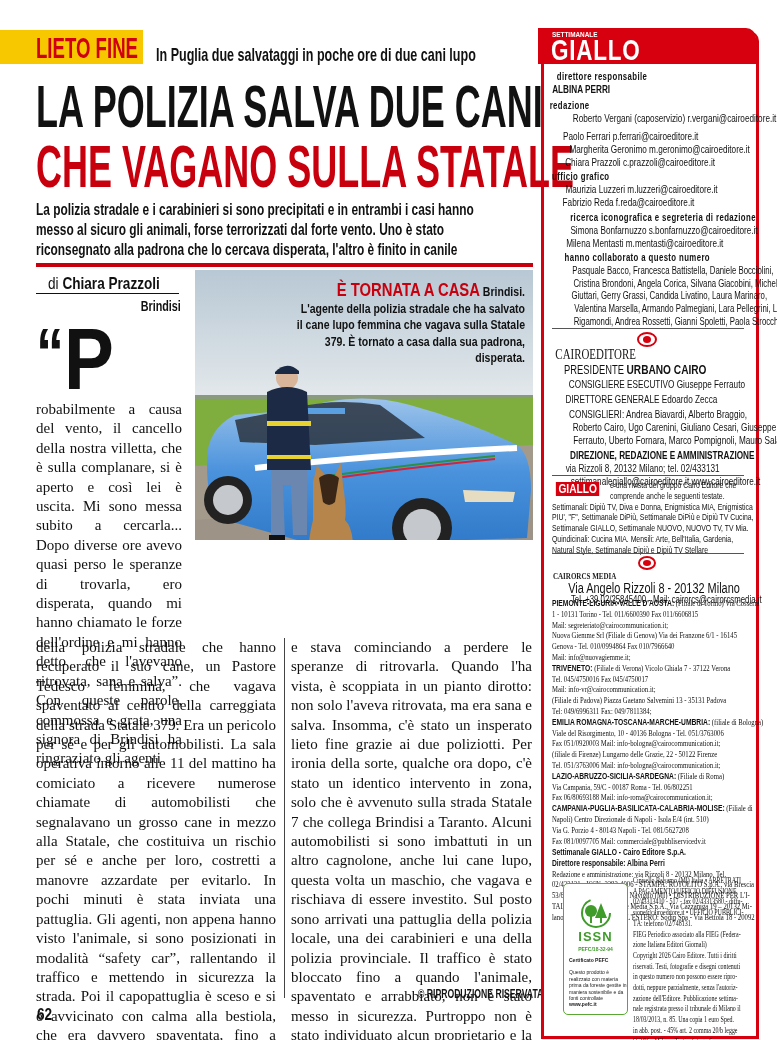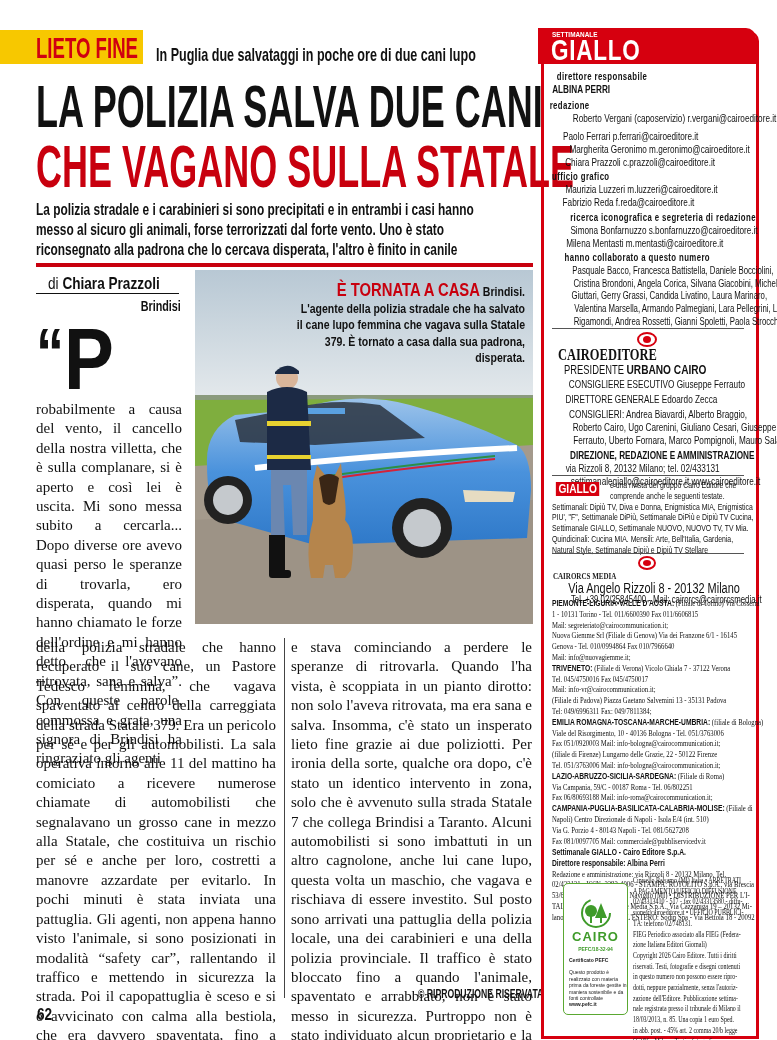"È TORNATA A CASA Brindisi." #photo { height: 354px -> 270px }
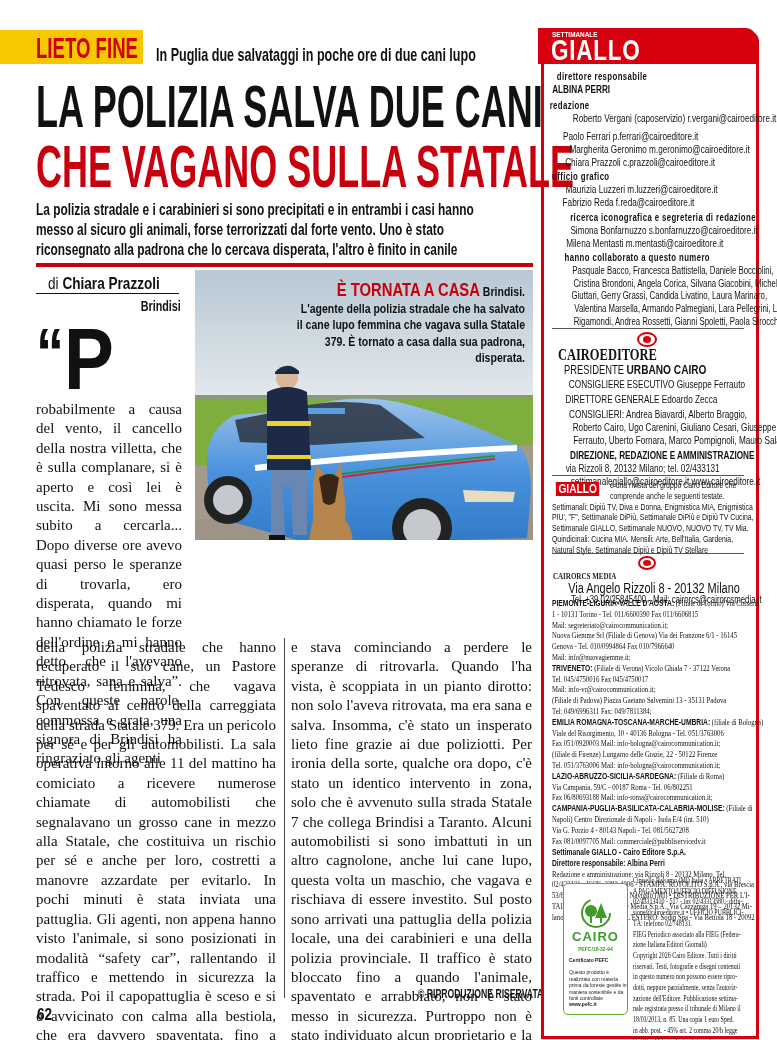"CAIROEDITORE" div { font-size: 16px -> 14px; font-weight: bold -> normal }
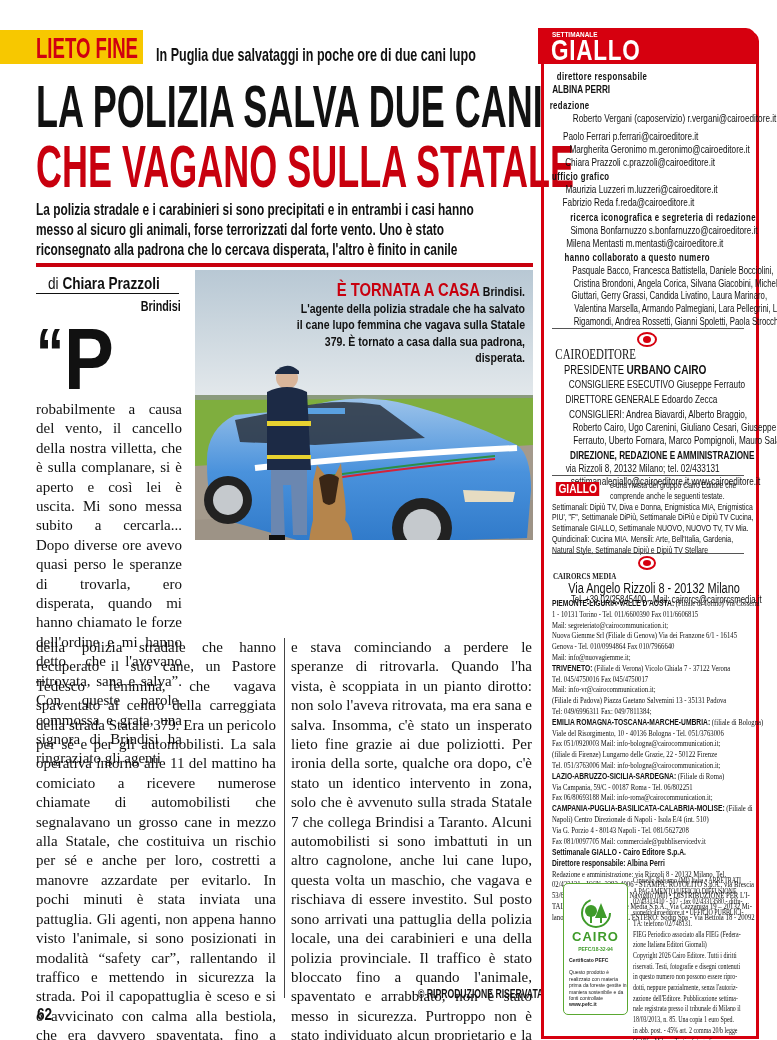"CAIRO" div.pe { text: CAIRO -> ISSN }
